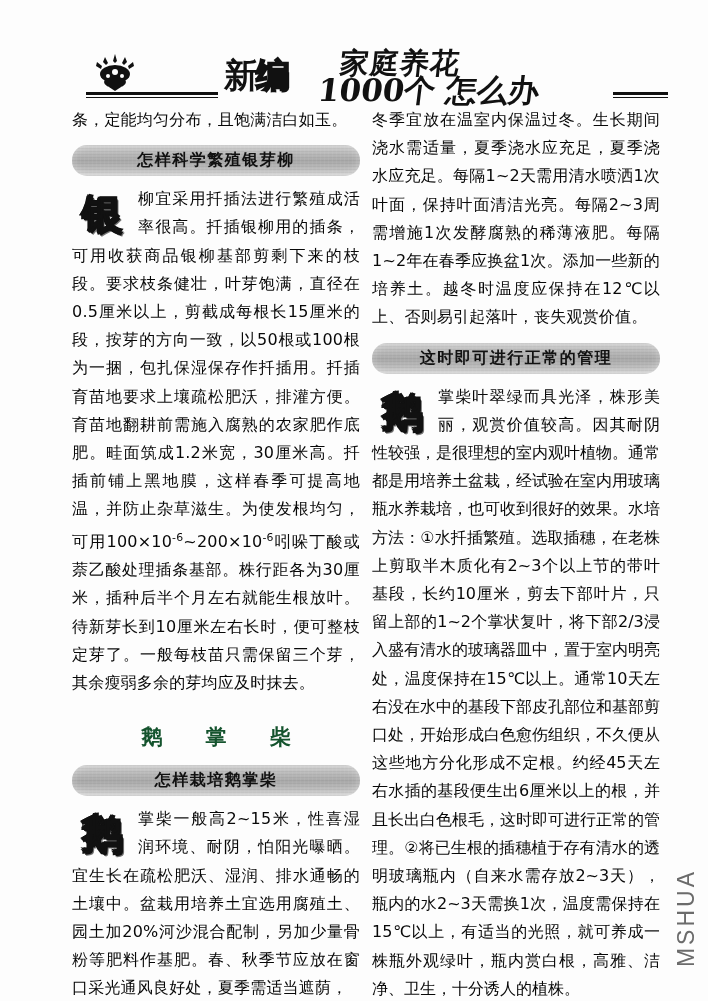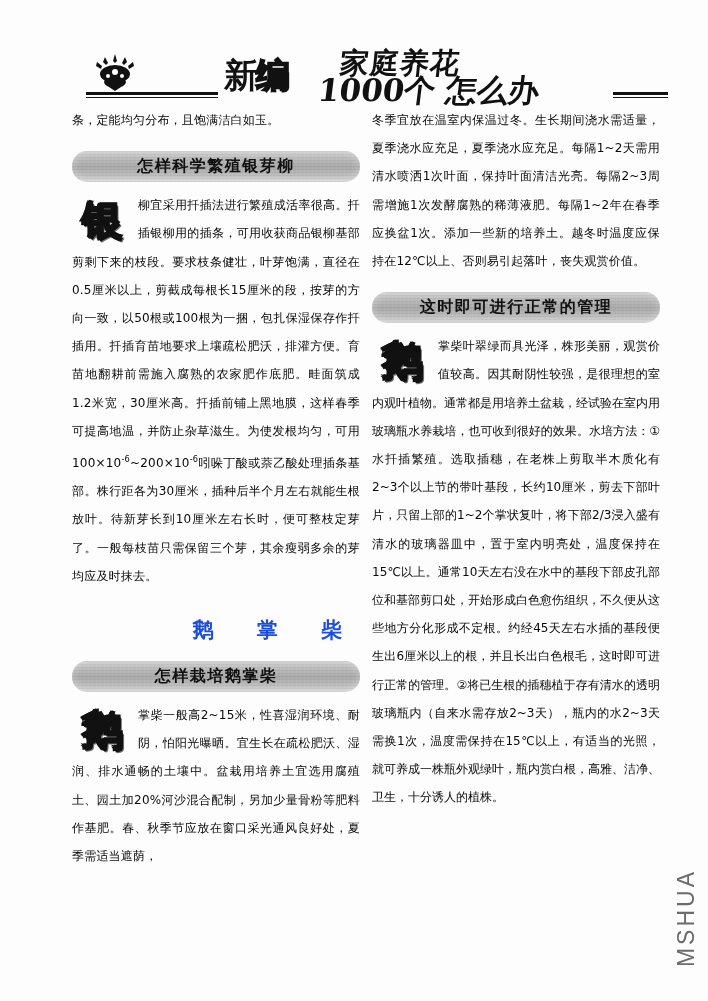"条，定能均匀分布，且饱满洁白如玉。" .body-text { font-size: 12px -> 16px }
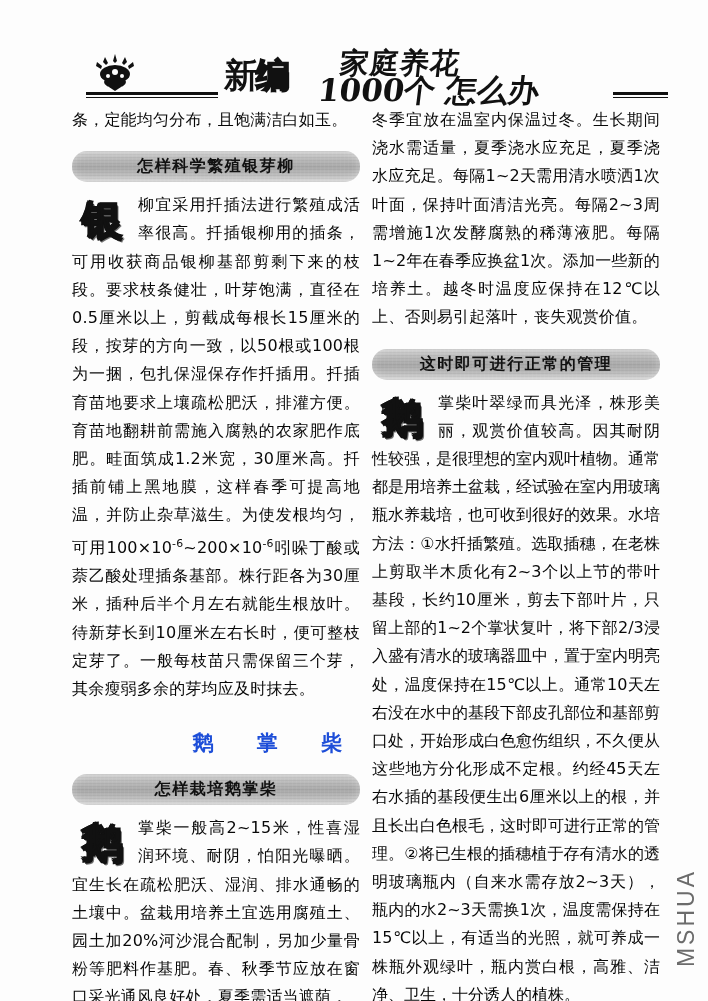"怎样科学繁殖银芽柳" .banner { margin: 17px 0 9px 0 -> 11px 0 9px 0 }
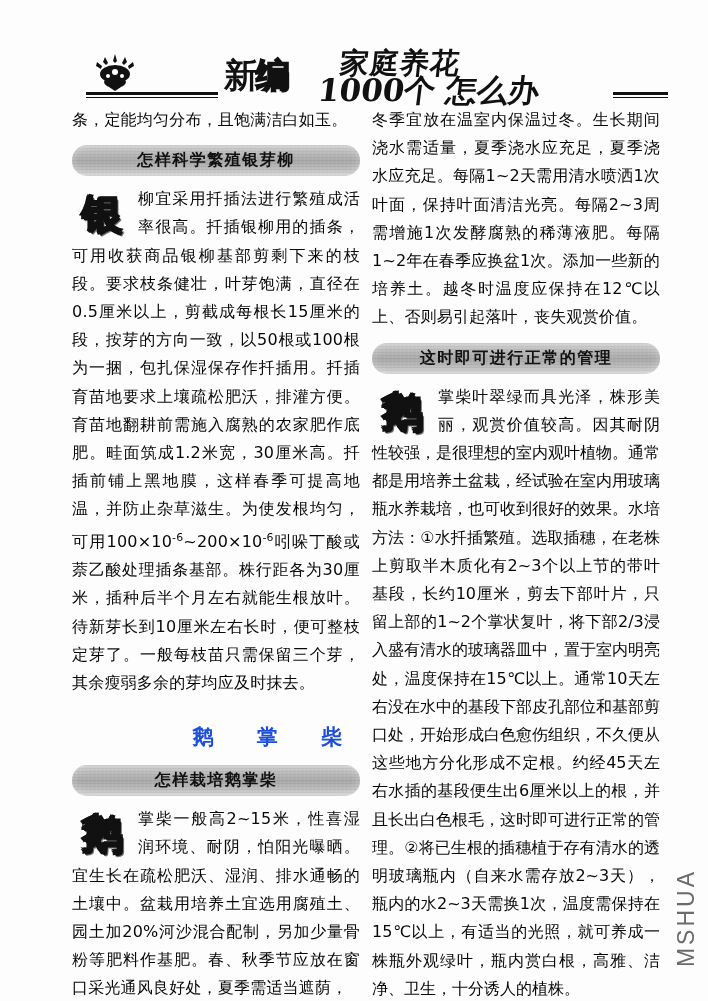"鹅 掌 柴" .section-title { color: #1d4ed8 -> #14532d; text-align: right -> center }
